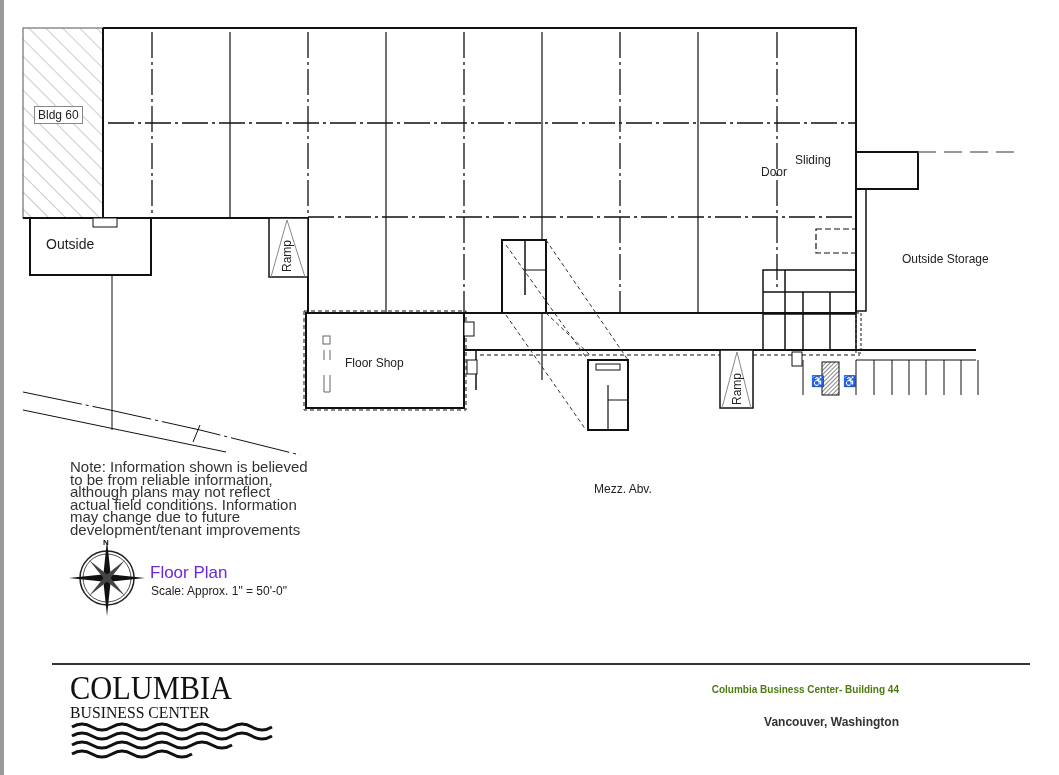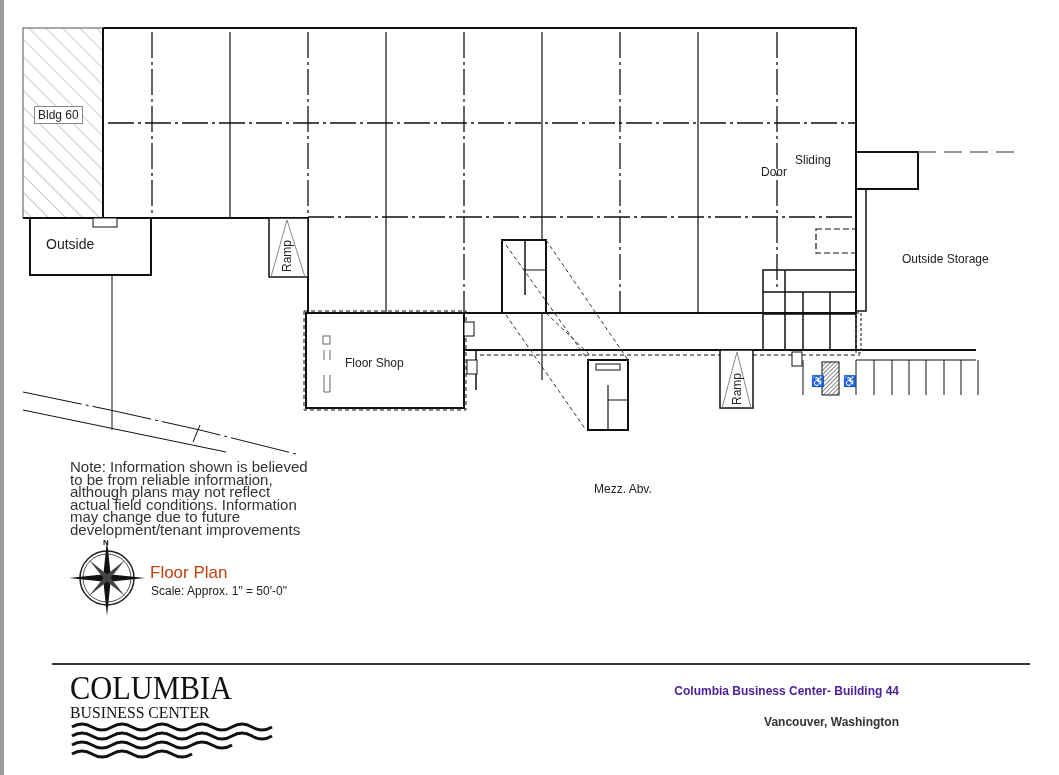"Floor Plan" .fp-title { color: #c2410c -> #6d28d9 }
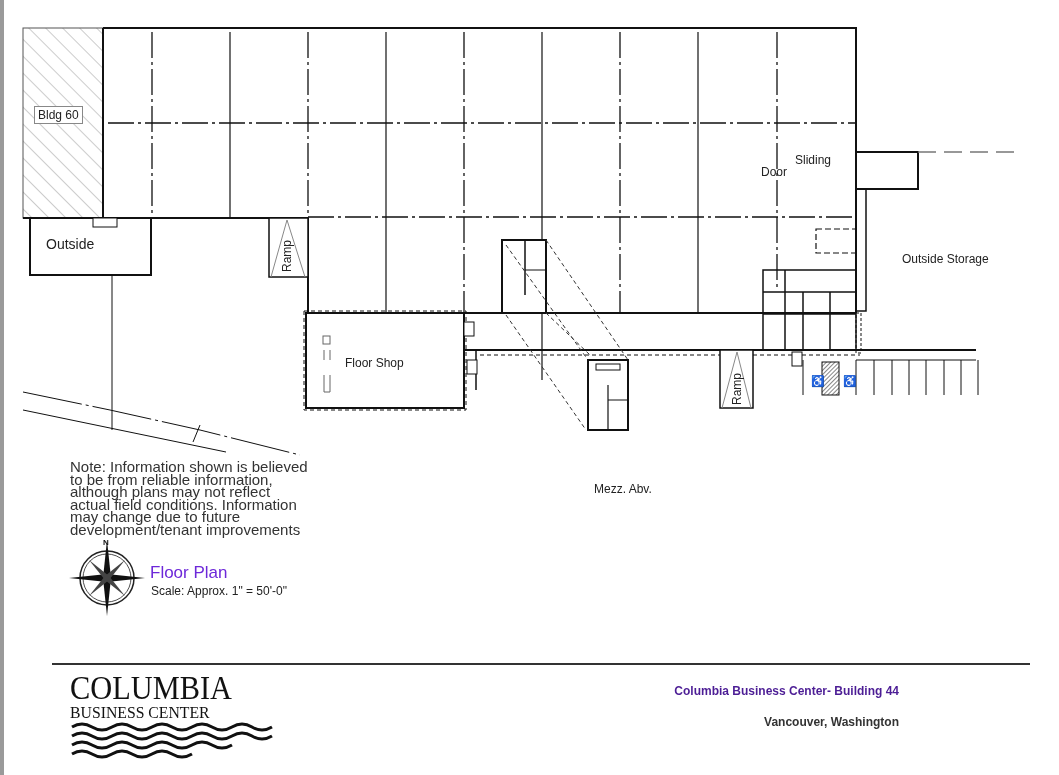"Columbia Business Center- Building 44" .addr1 { color: #4c1d95 -> #4d7c0f; font-size: 12px -> 10px }
